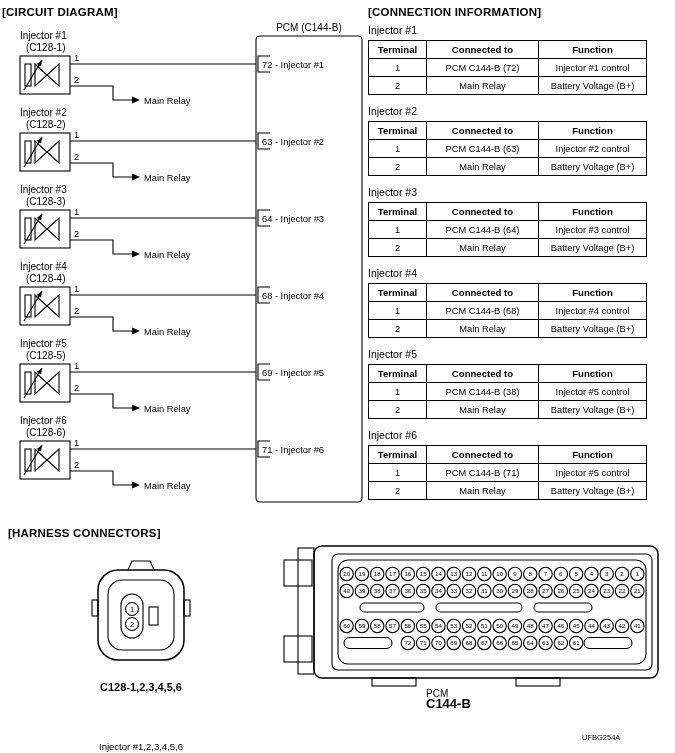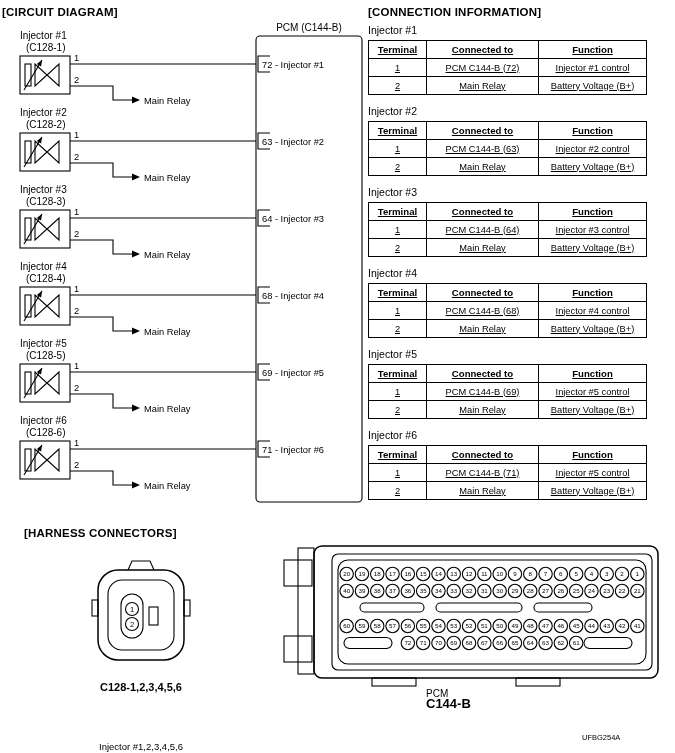"Terminal" table { text-decoration: underline -> none }
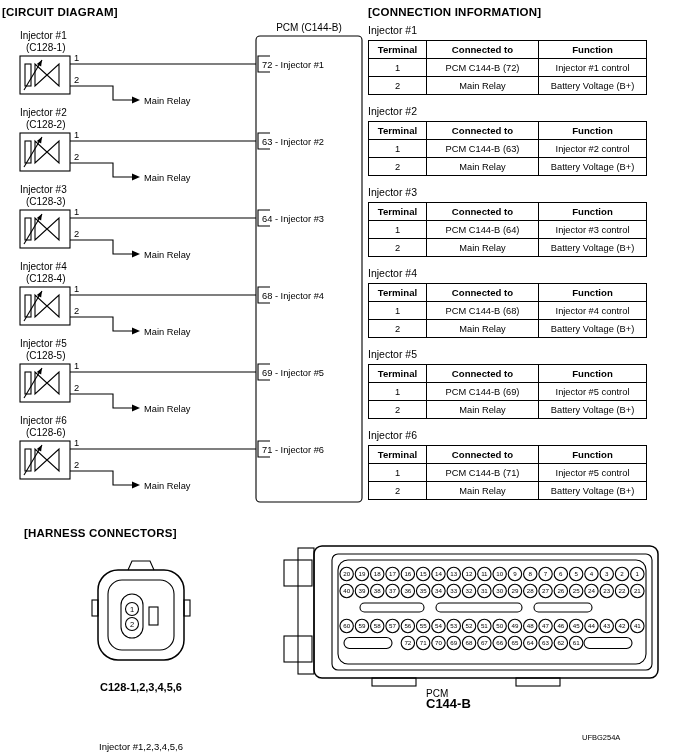"PCM C144-B (69)" td { text: 69 -> 38 }
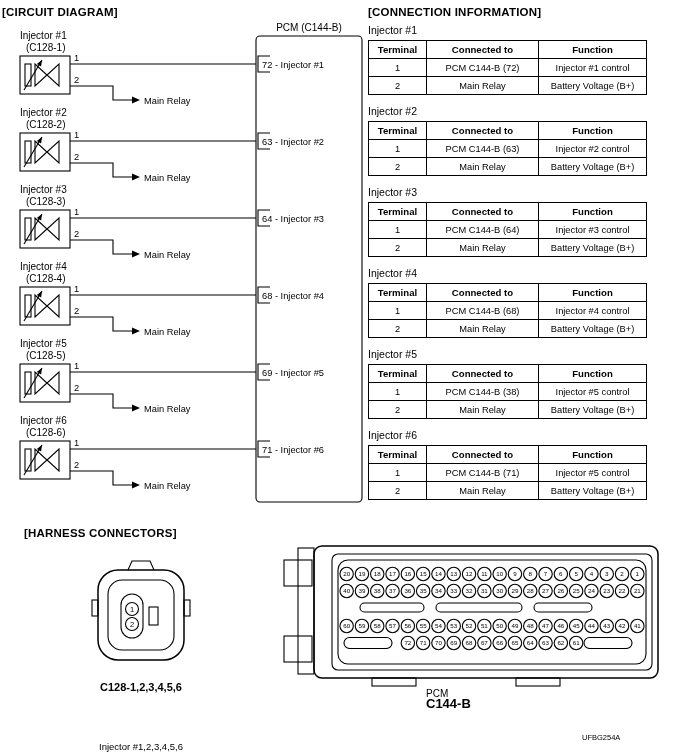"[HARNESS CONNECTORS]" #h-harness { margin-left: 16px -> none }
